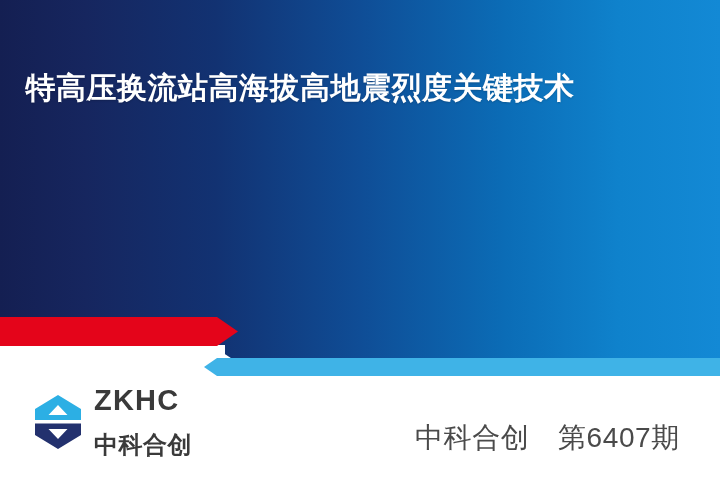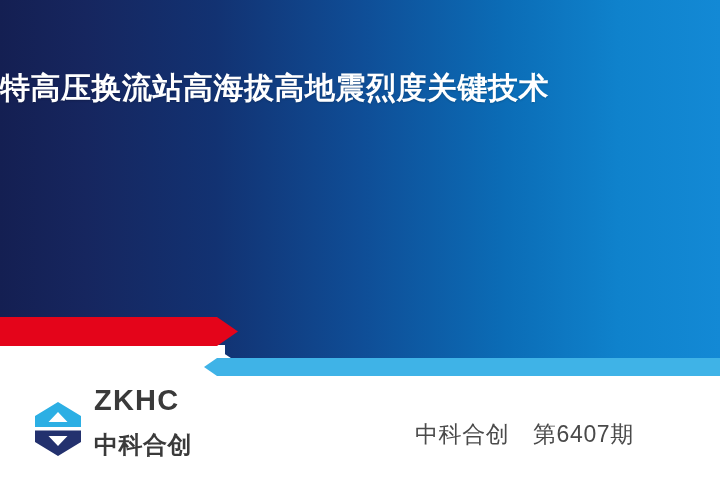"特高压换流站高海拔高地震烈度关键技术" .title-block { text-align: left -> center }
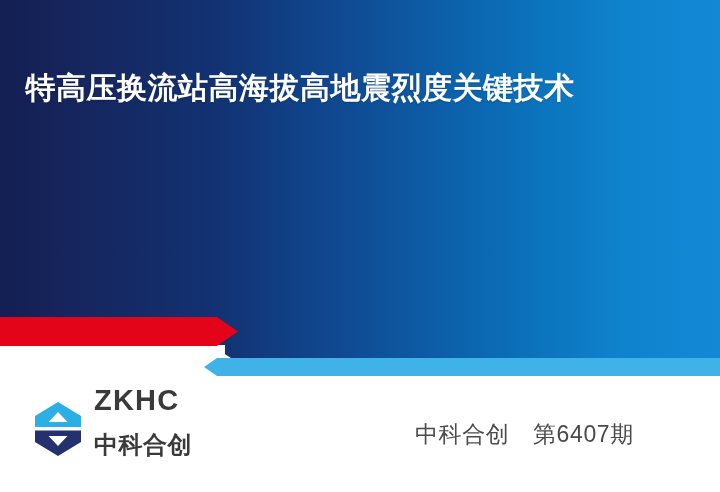"ZKHC" .logo-lockup { align-items: flex-end -> center }
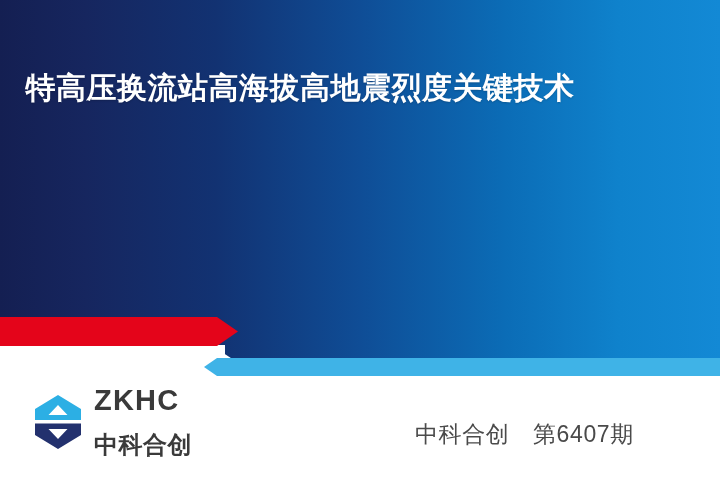"中科合创 第6407期" .footer-caption { font-size: 23px -> 28px }
